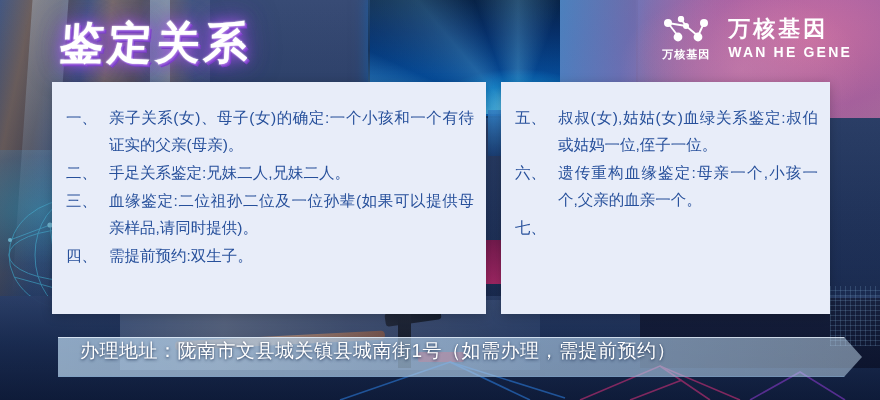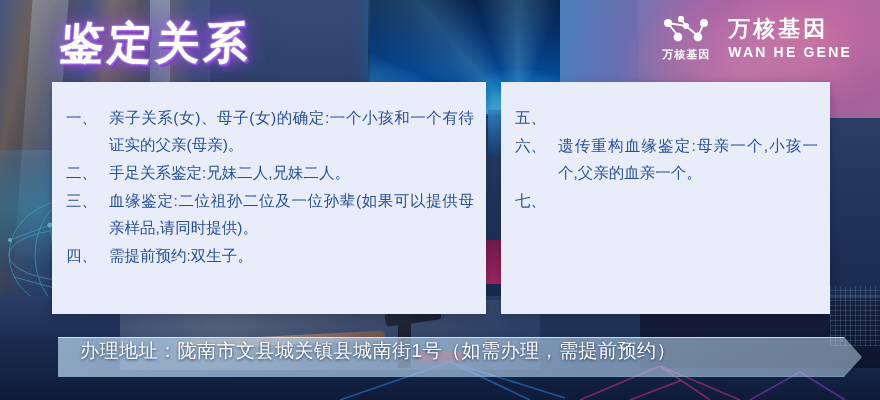"叔叔(女),姑姑(女)血绿关系鉴定:叔伯或姑妈一位,侄子一位。" span.item-text { html: none -> <span>叔叔(女),姑姑(女)血绿关系鉴定:叔伯或姑妈一位,侄子一位。</span> }
